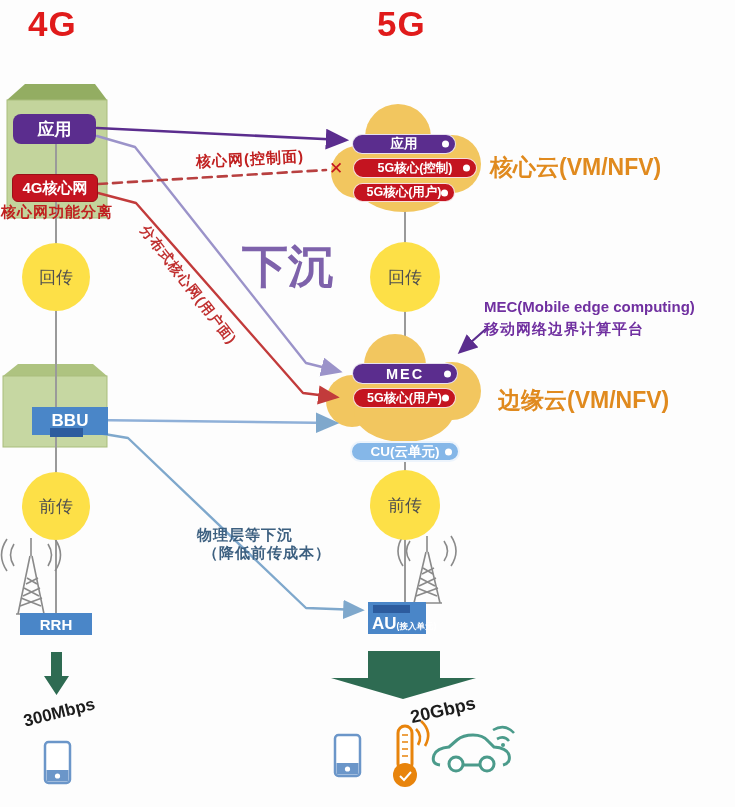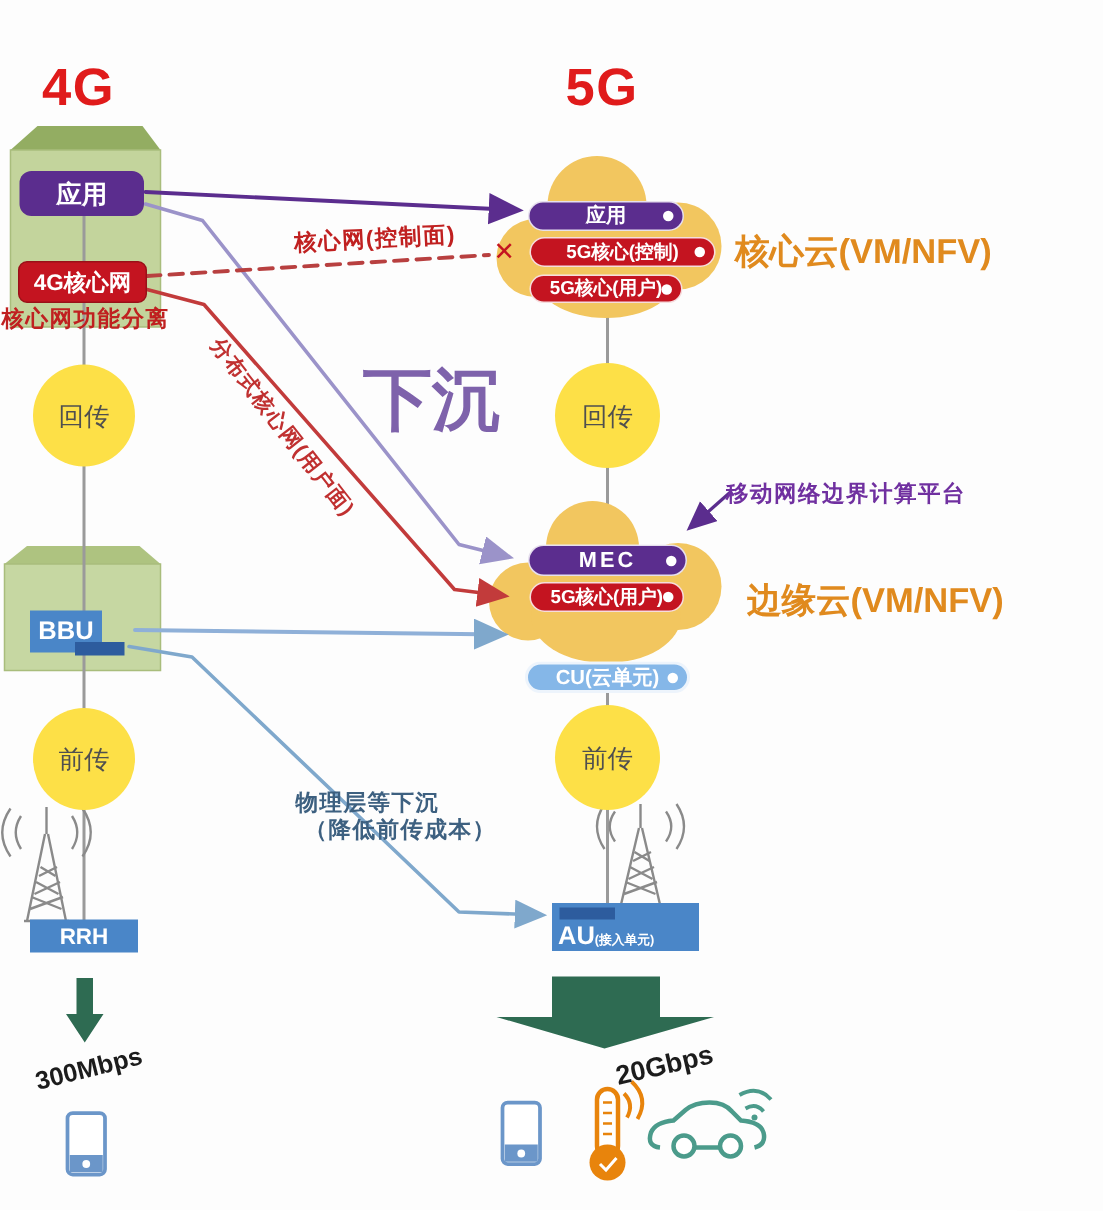"4G" .title { margin-top: 35px -> none }
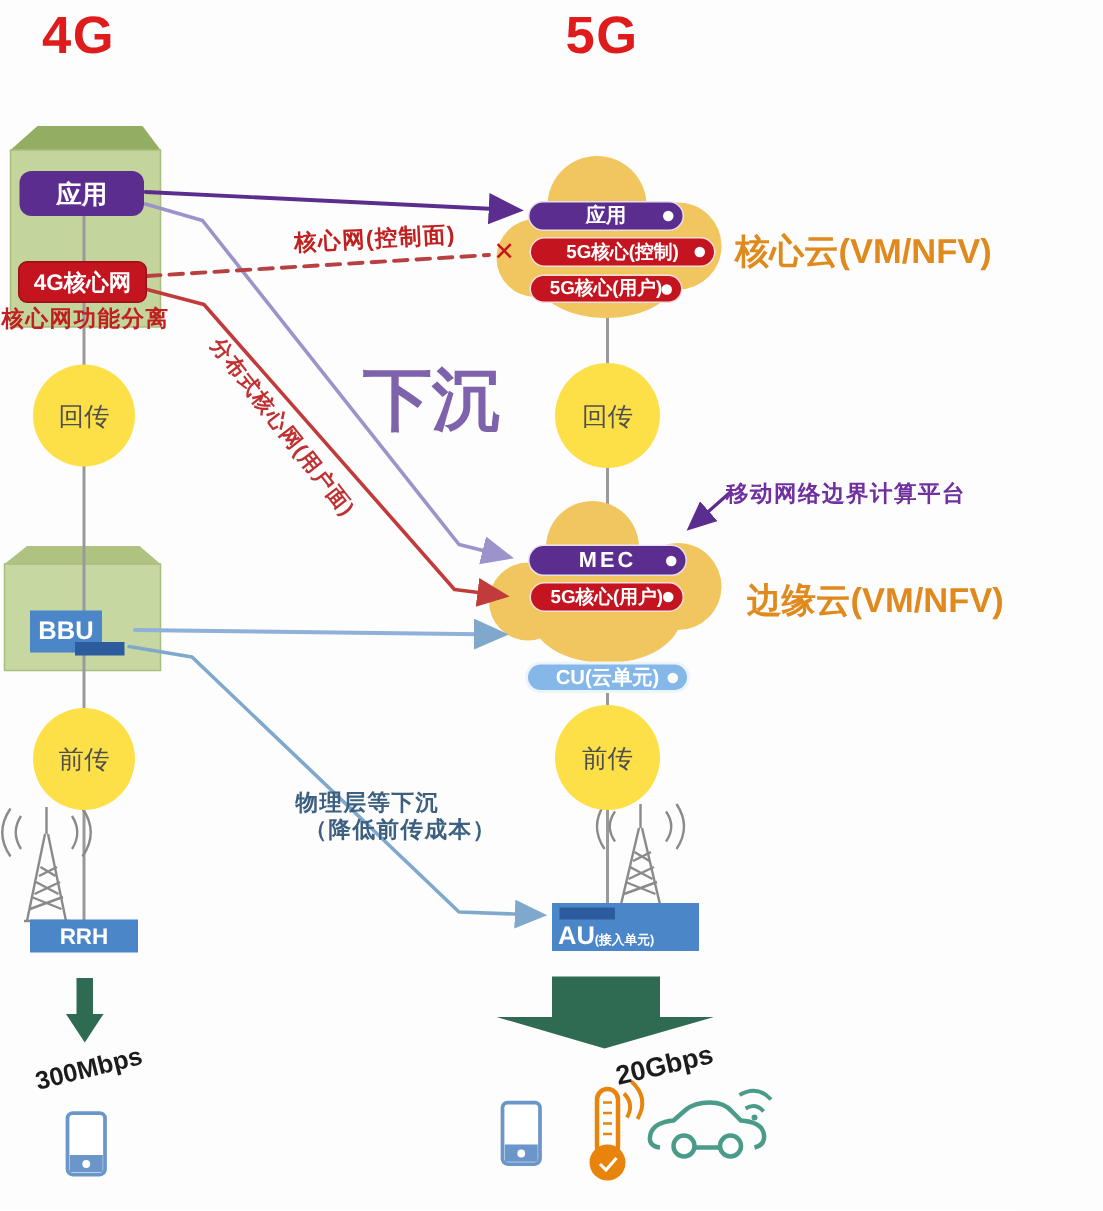"MEC(Mobile edge computing)" div.abs { html: none -> <div>MEC(Mobile edge computing)</div> }
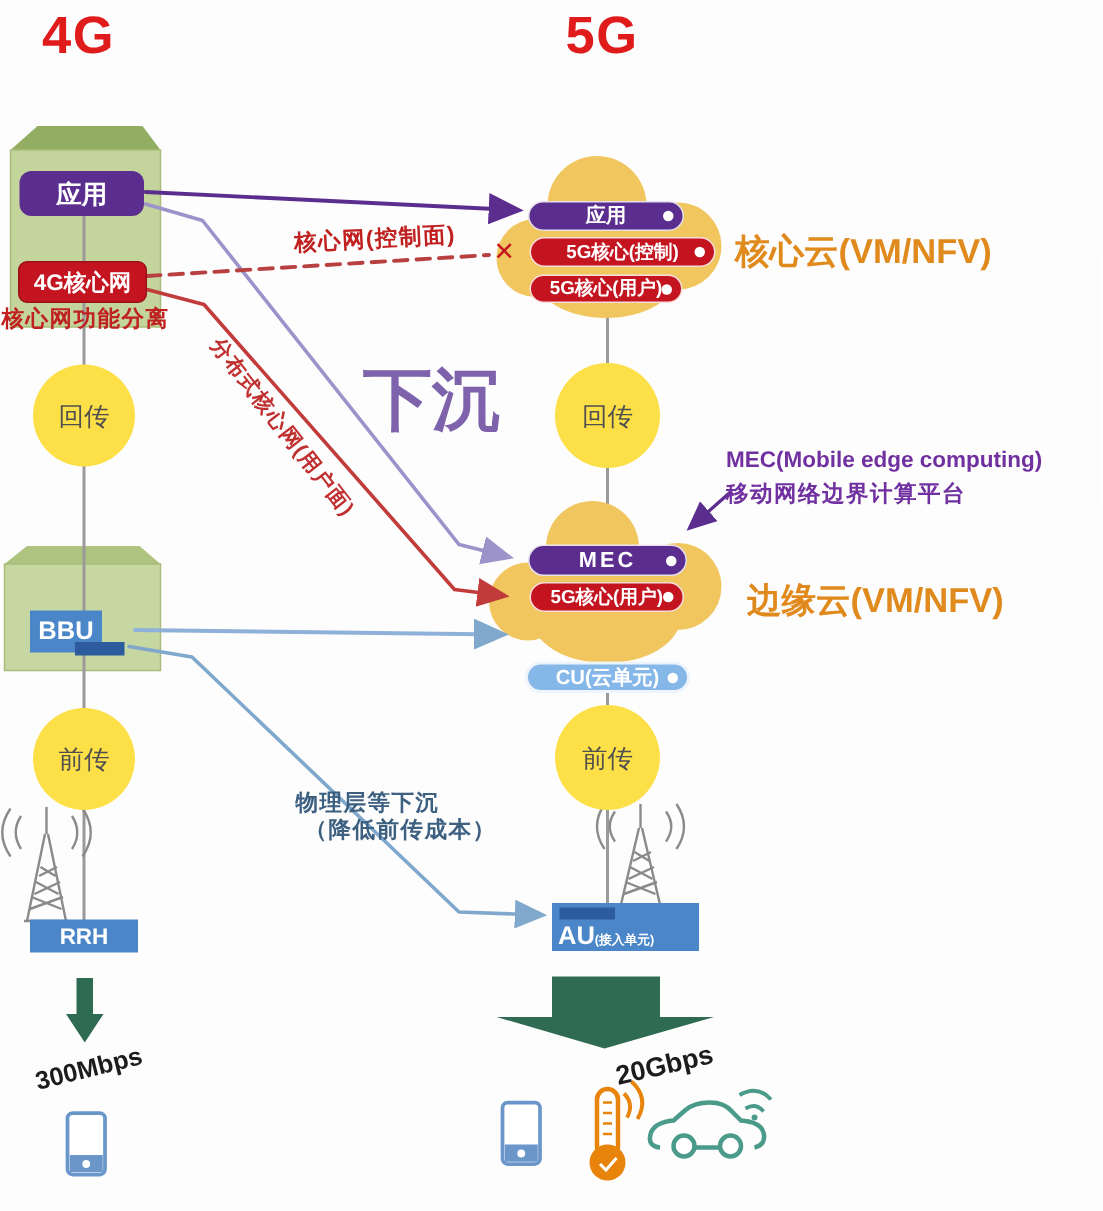"BBU" div.lbl-blue { left: 20px -> 32px; width: 48px -> 76px }
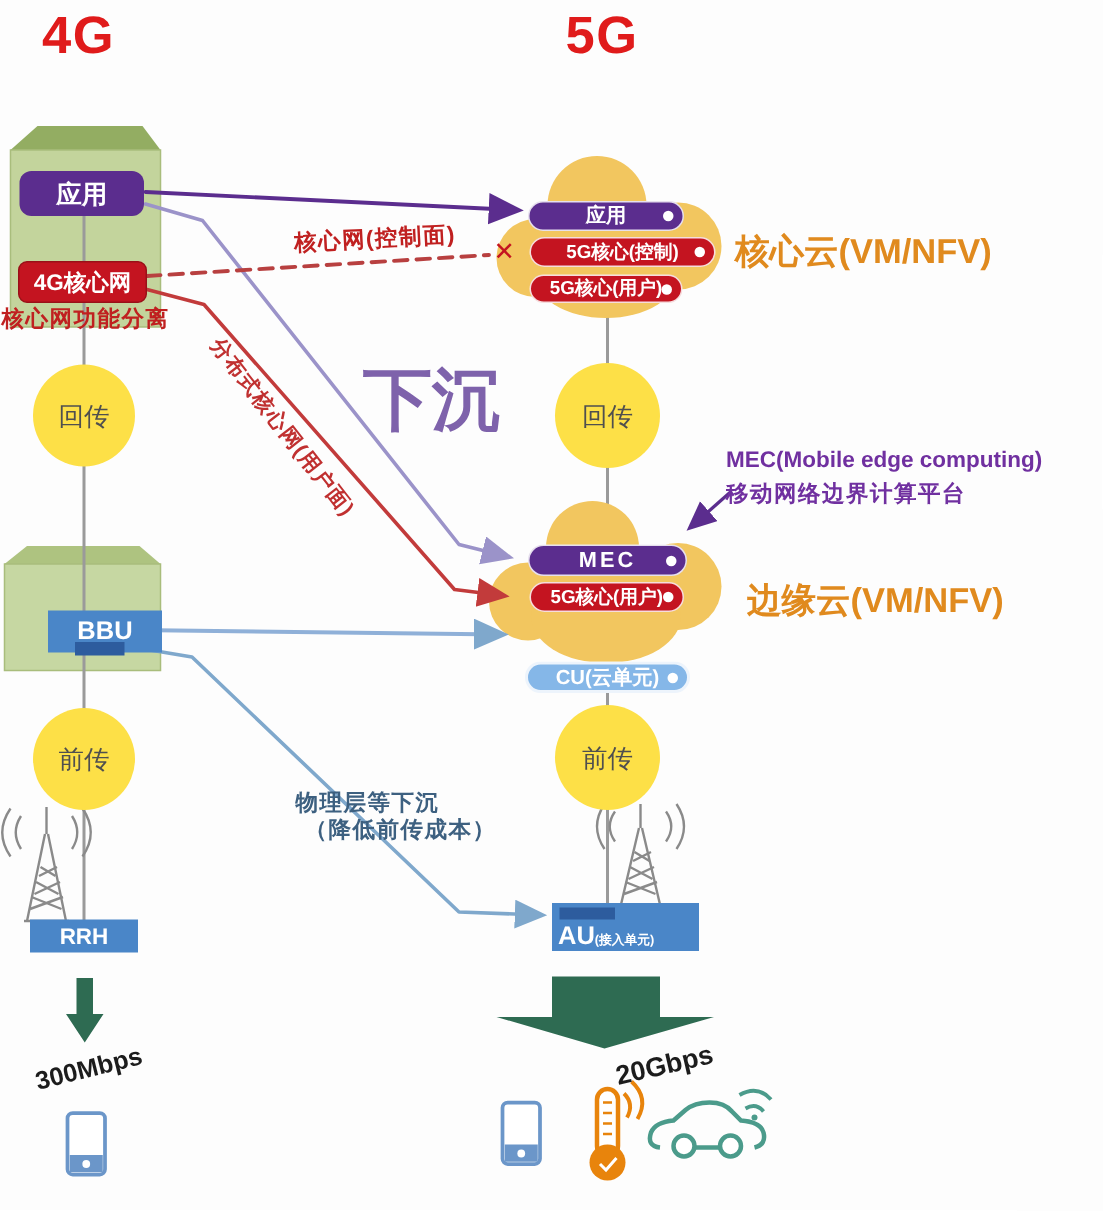"AU(接入单元)" div.abs { width: 98px -> 58px }
